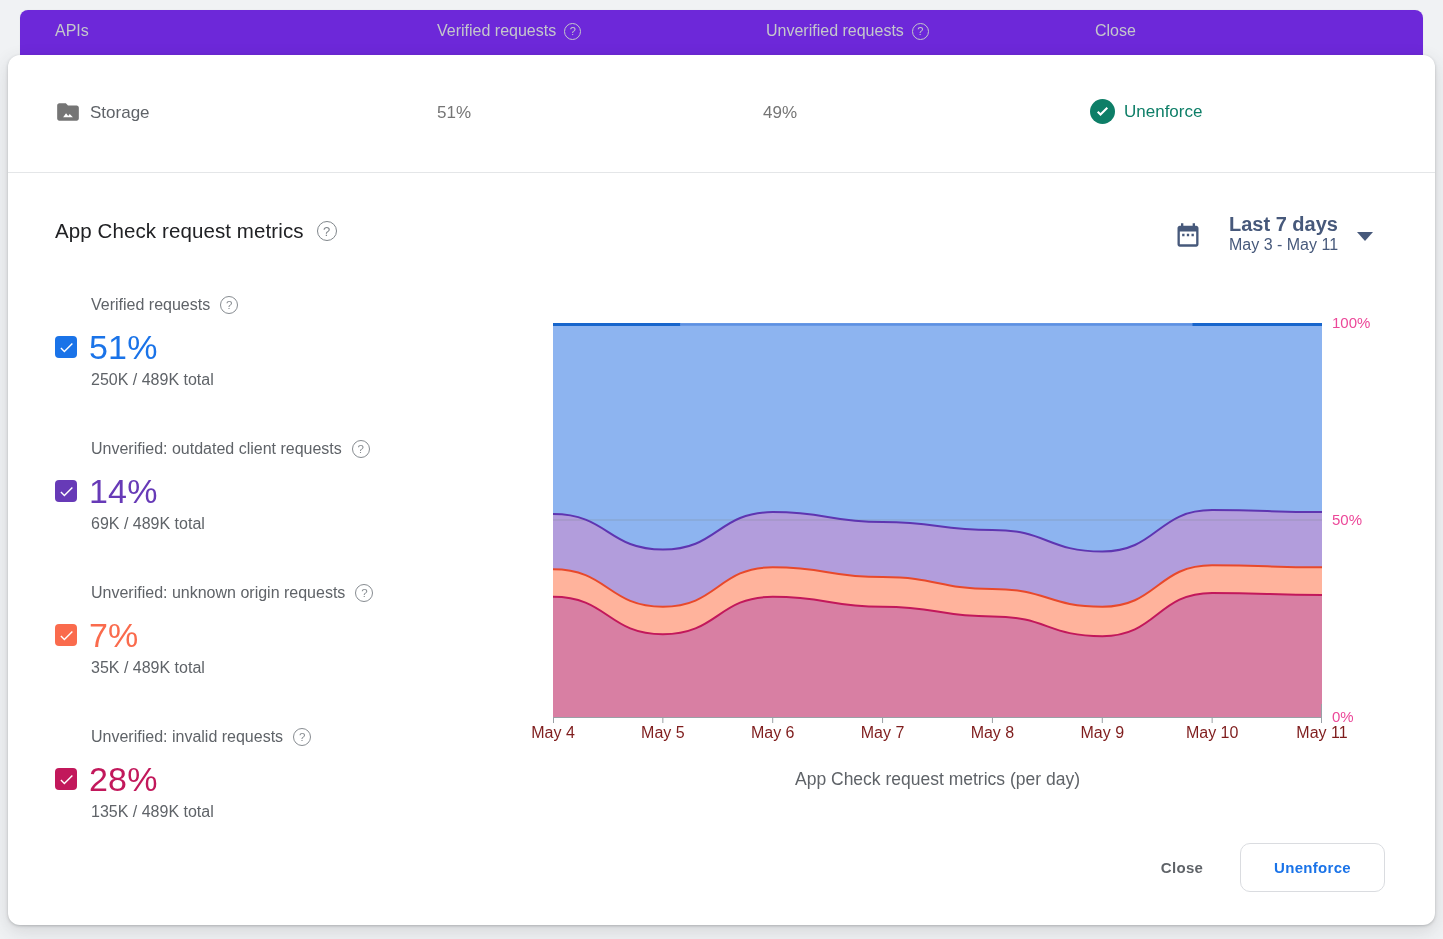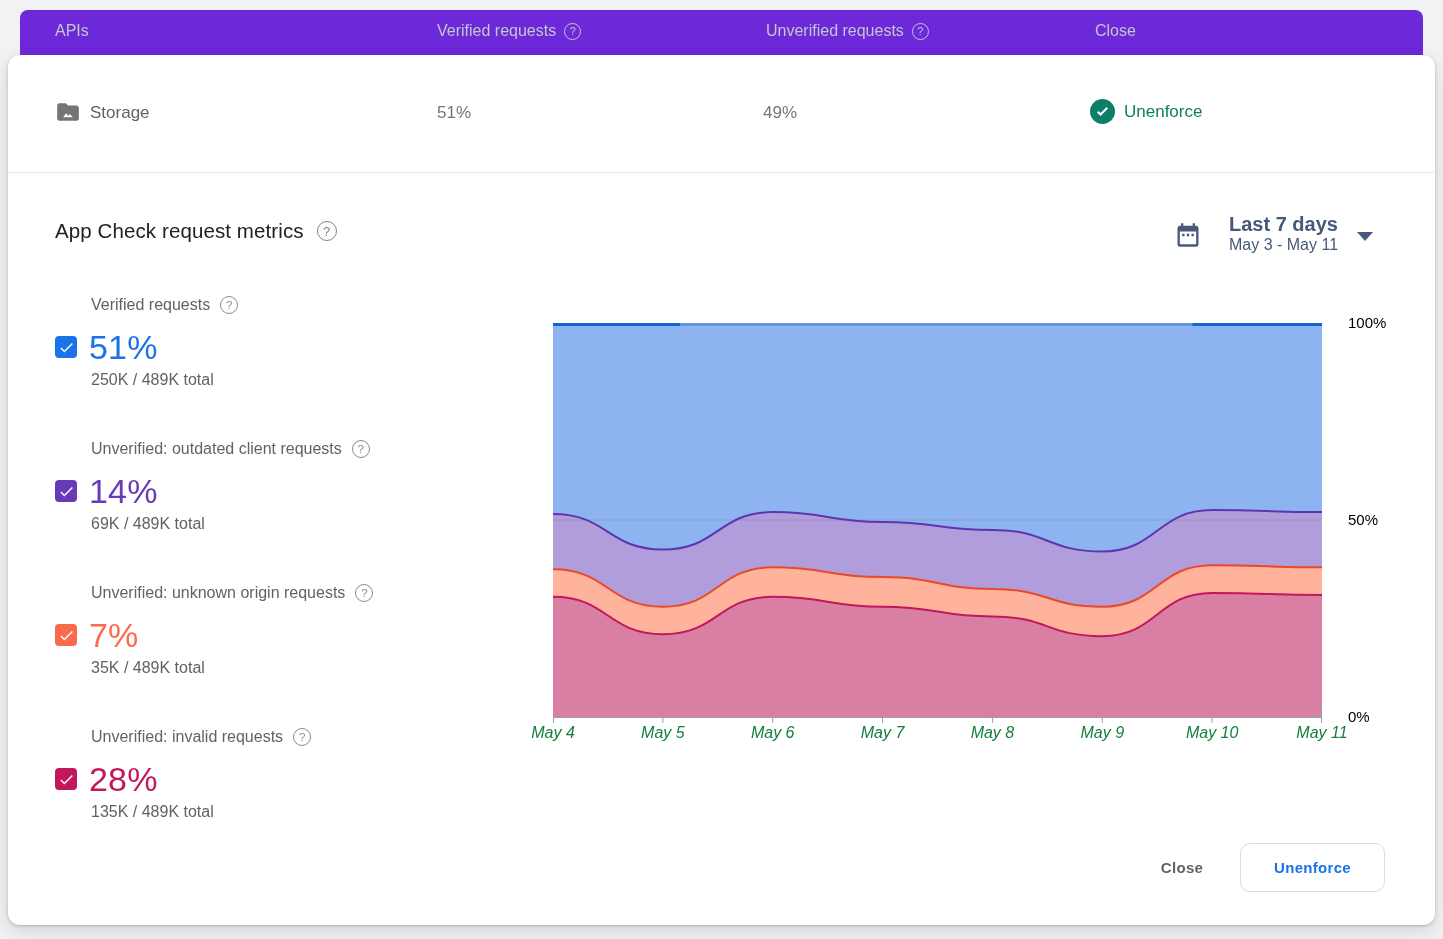"100%" #y-labels div { color: #000000 -> #ec4899; left: 16px -> 0 }
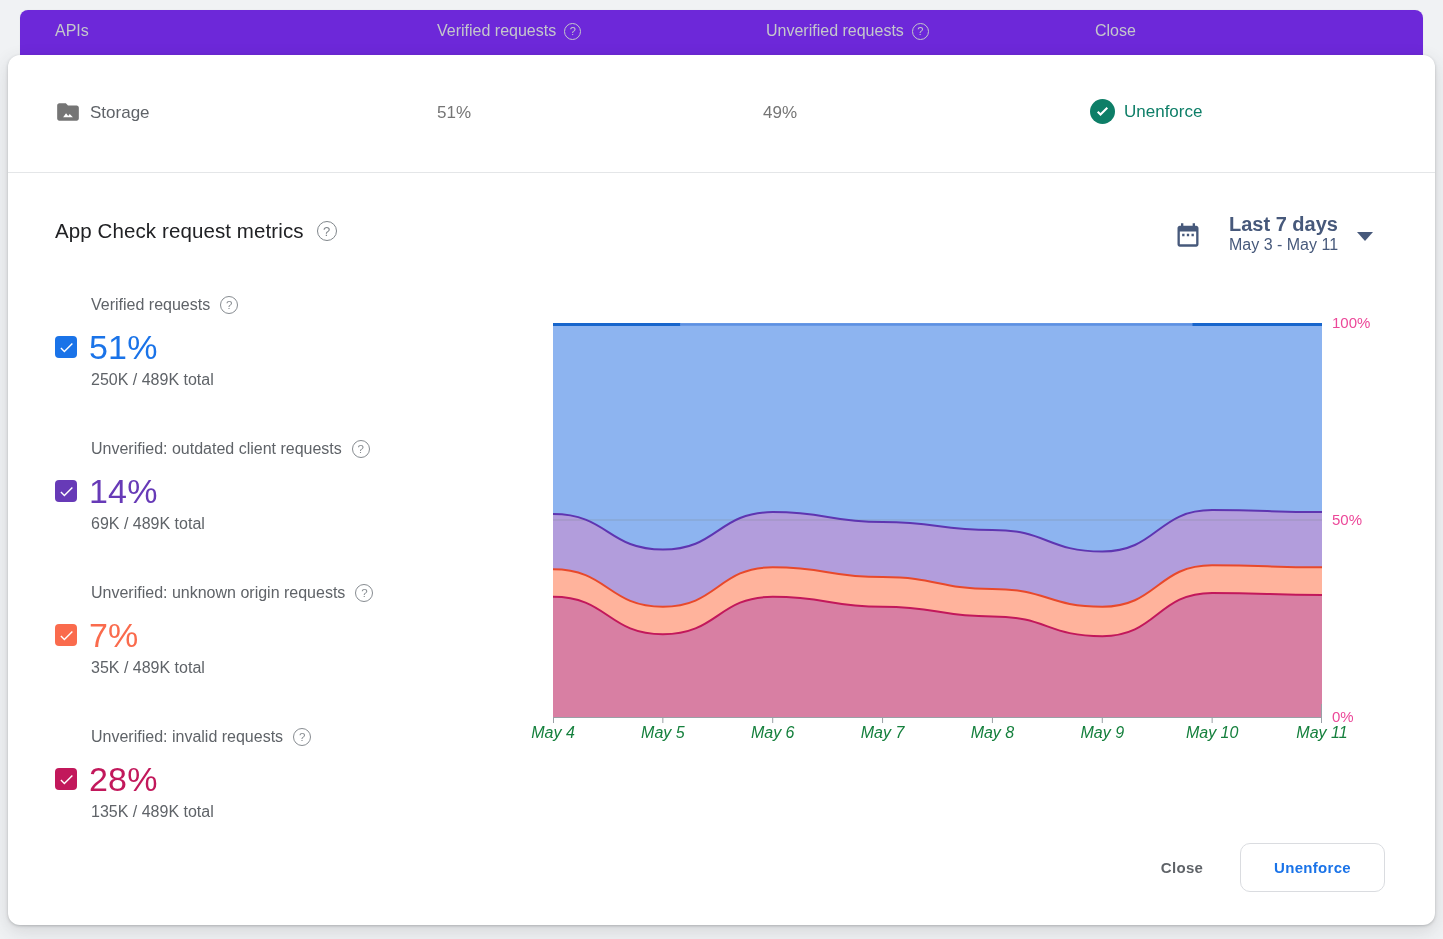"May 4" #x-labels div { color: #15803d -> #7f1d1d; font-style: italic -> none }
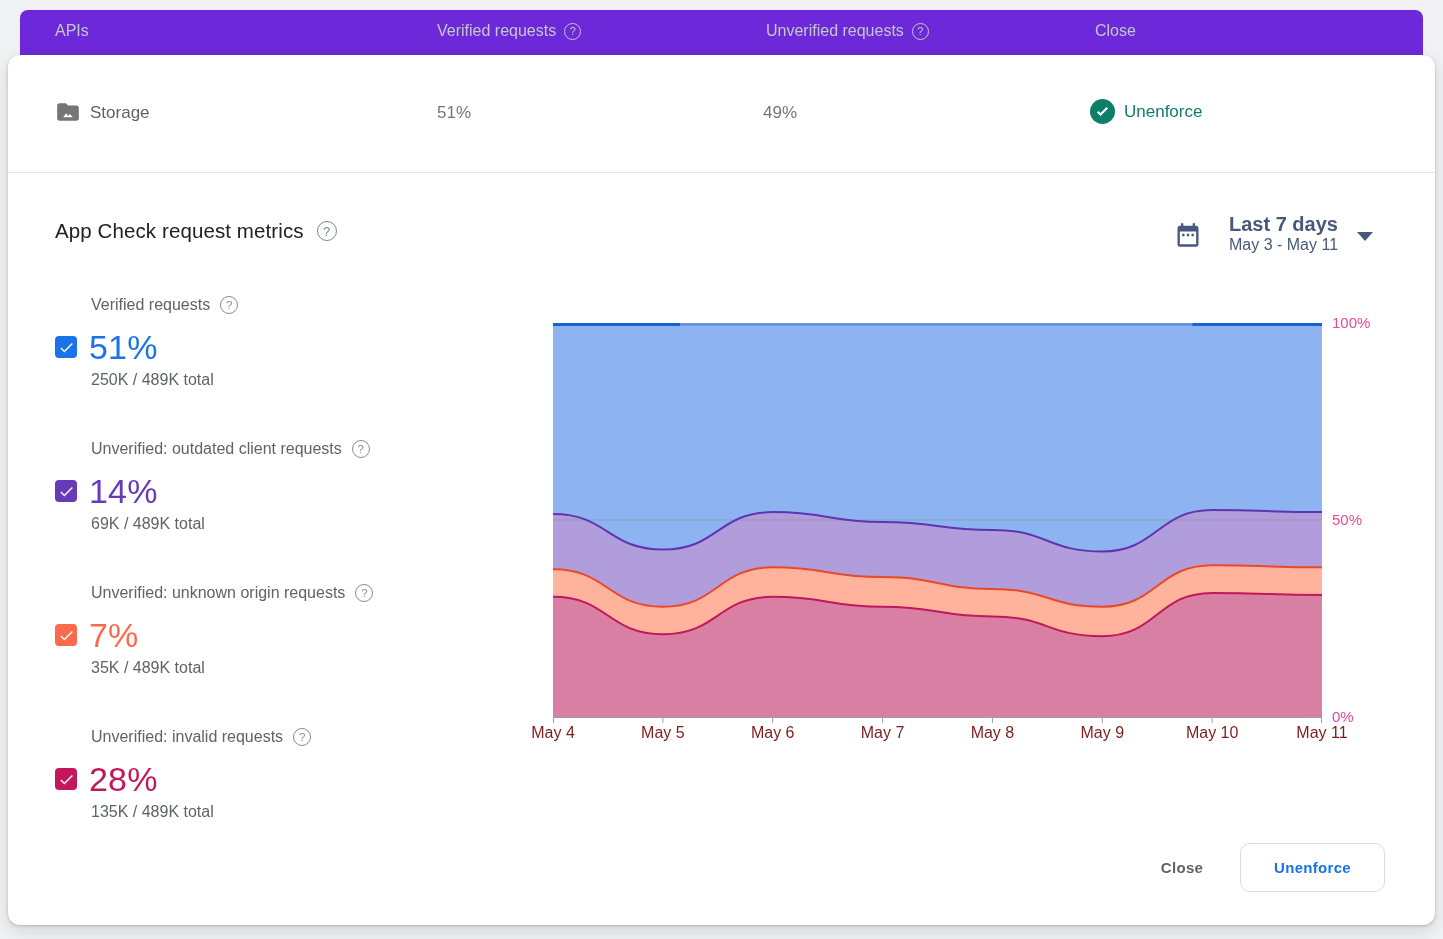"App Check request metrics (per" div.chart-caption { html: none -> <div>App Check request metrics (per day)</div> }
